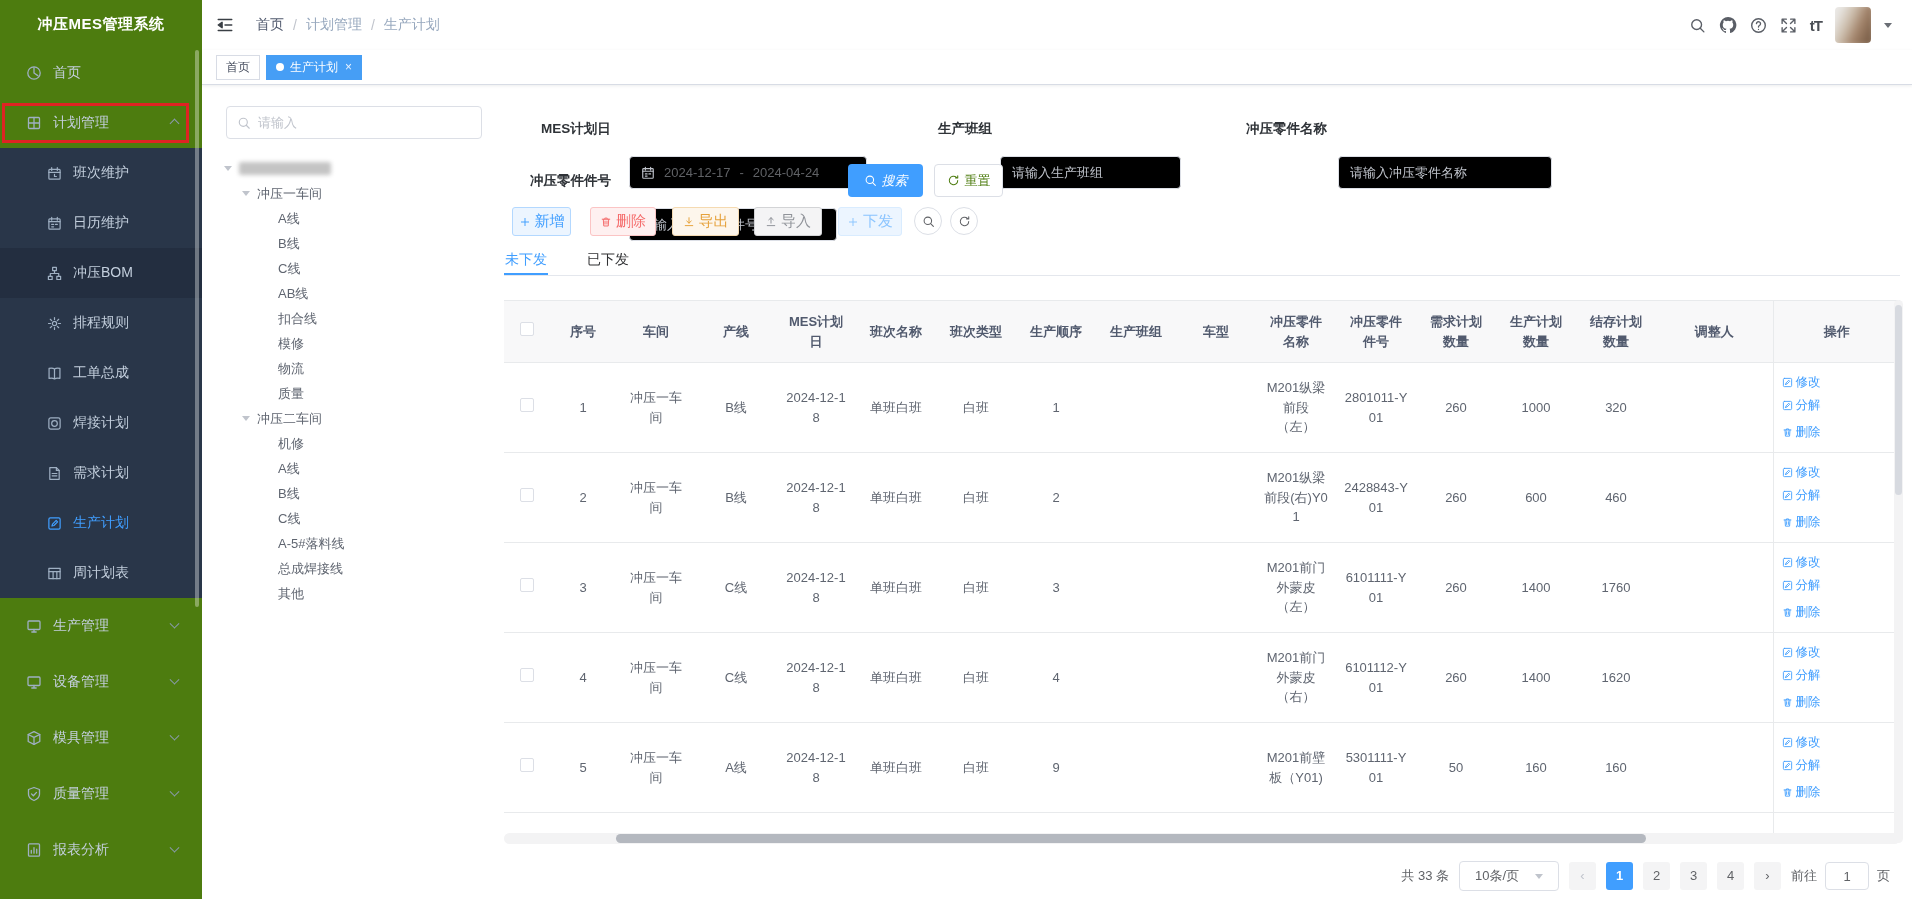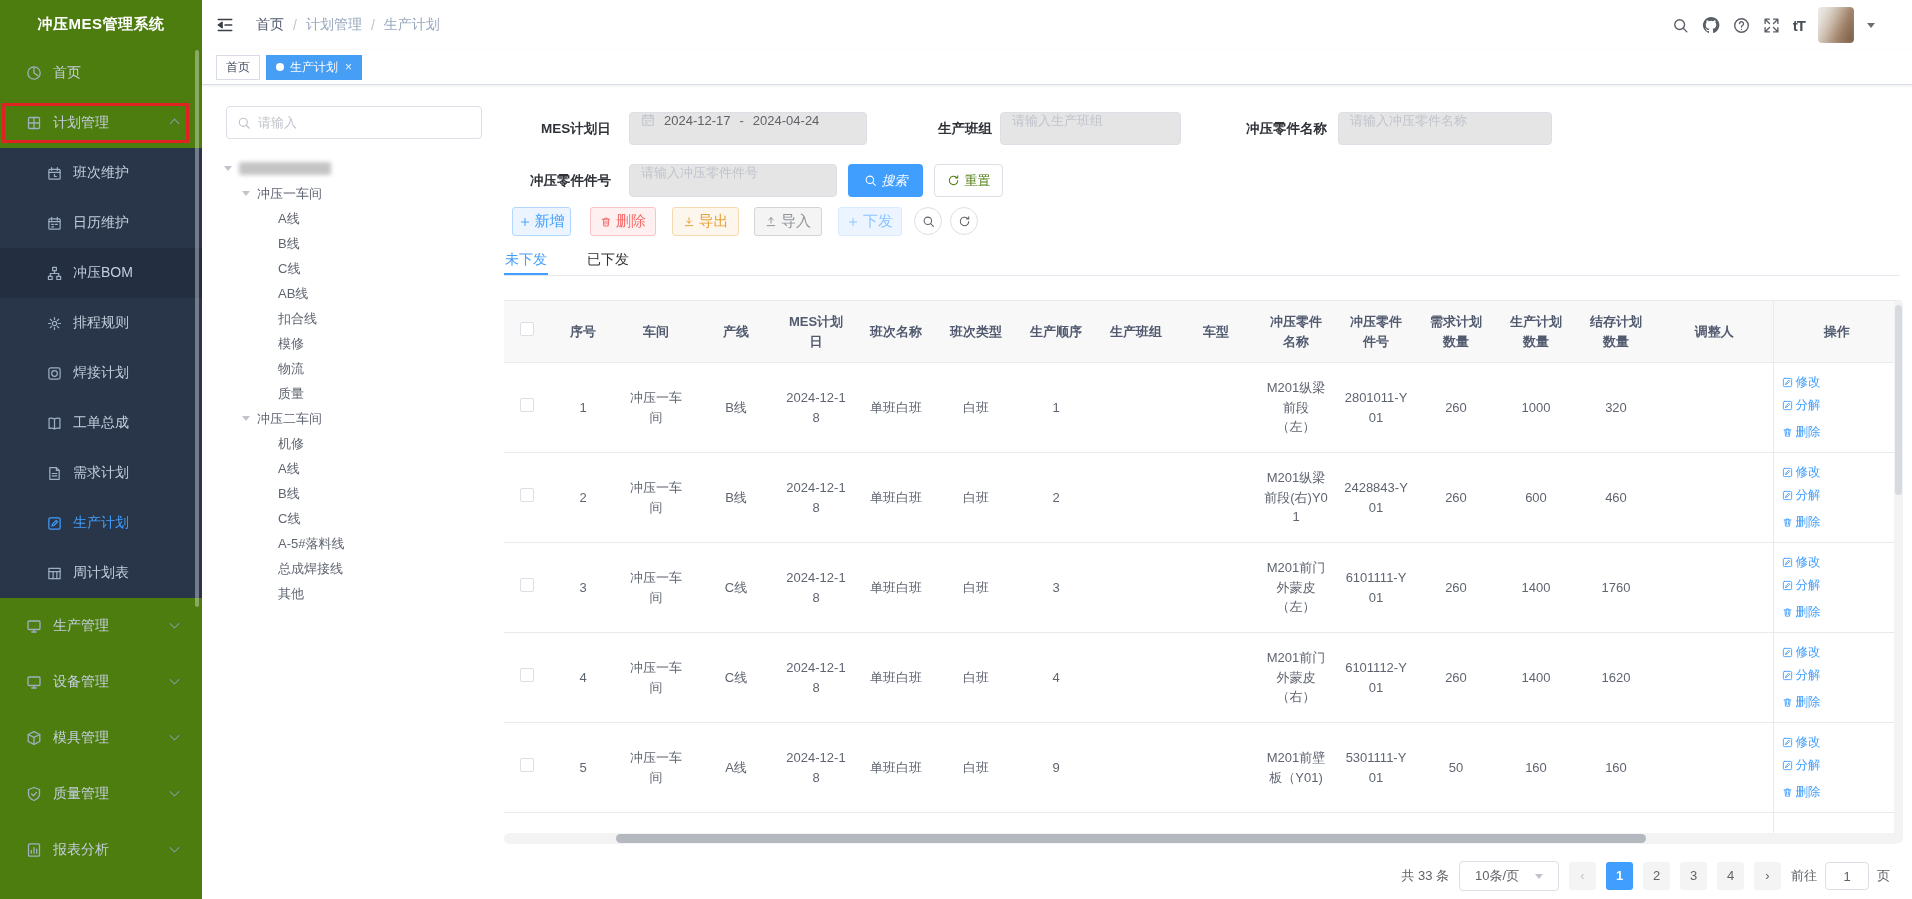"tT" .nav-right { padding-right: 37px -> 20px }
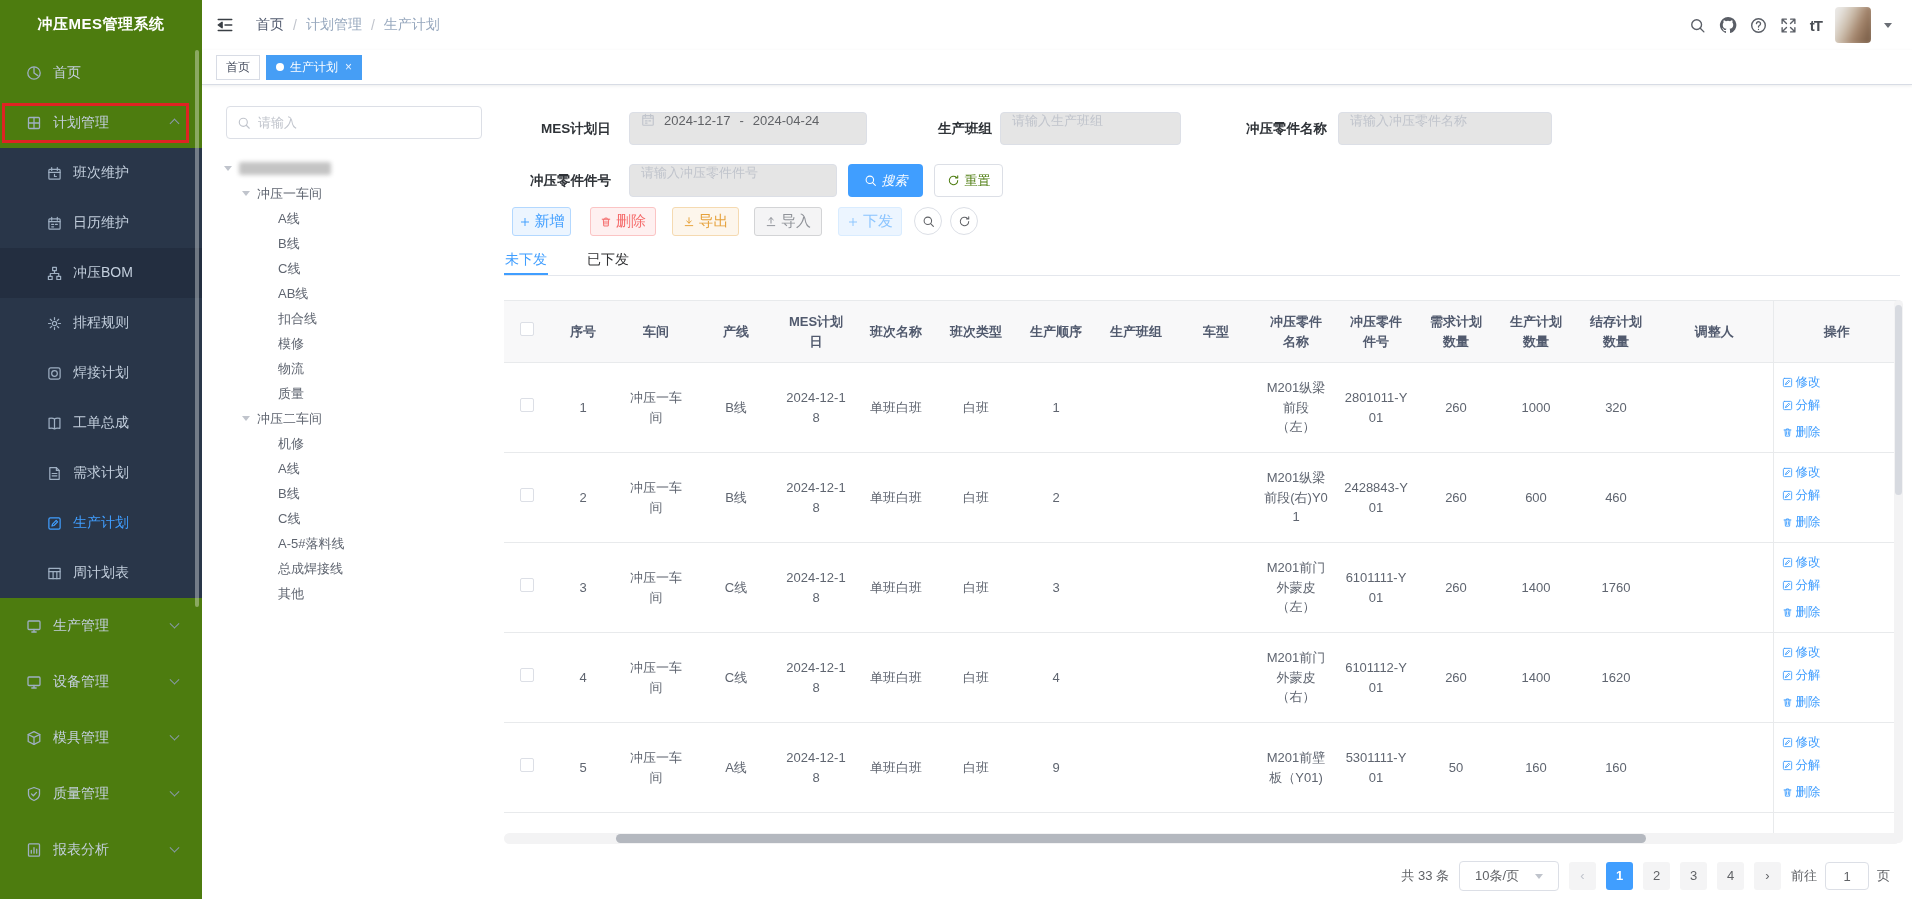"2024-12-17" .f-input { align-items: flex-start -> center; background: #e5e5e5 -> #000000; margin-top: none -> 44px }
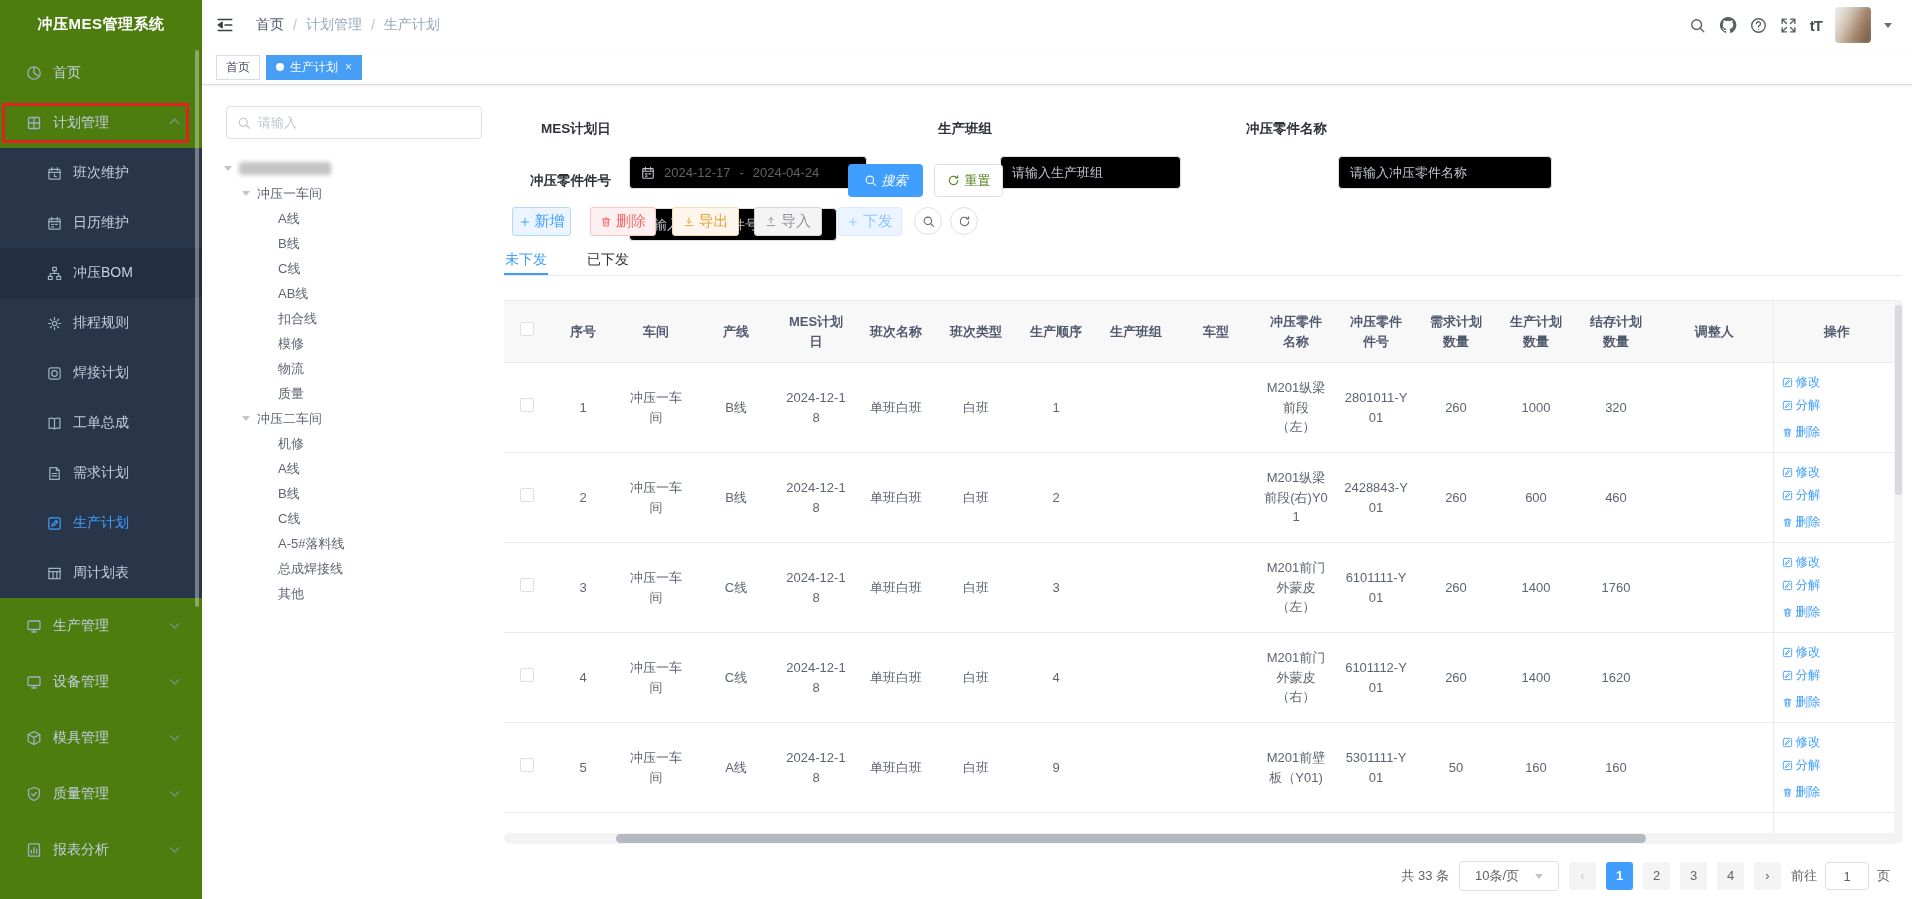"焊接计划" div.sb-item { order: before "工单总成" -> after "工单总成" }
